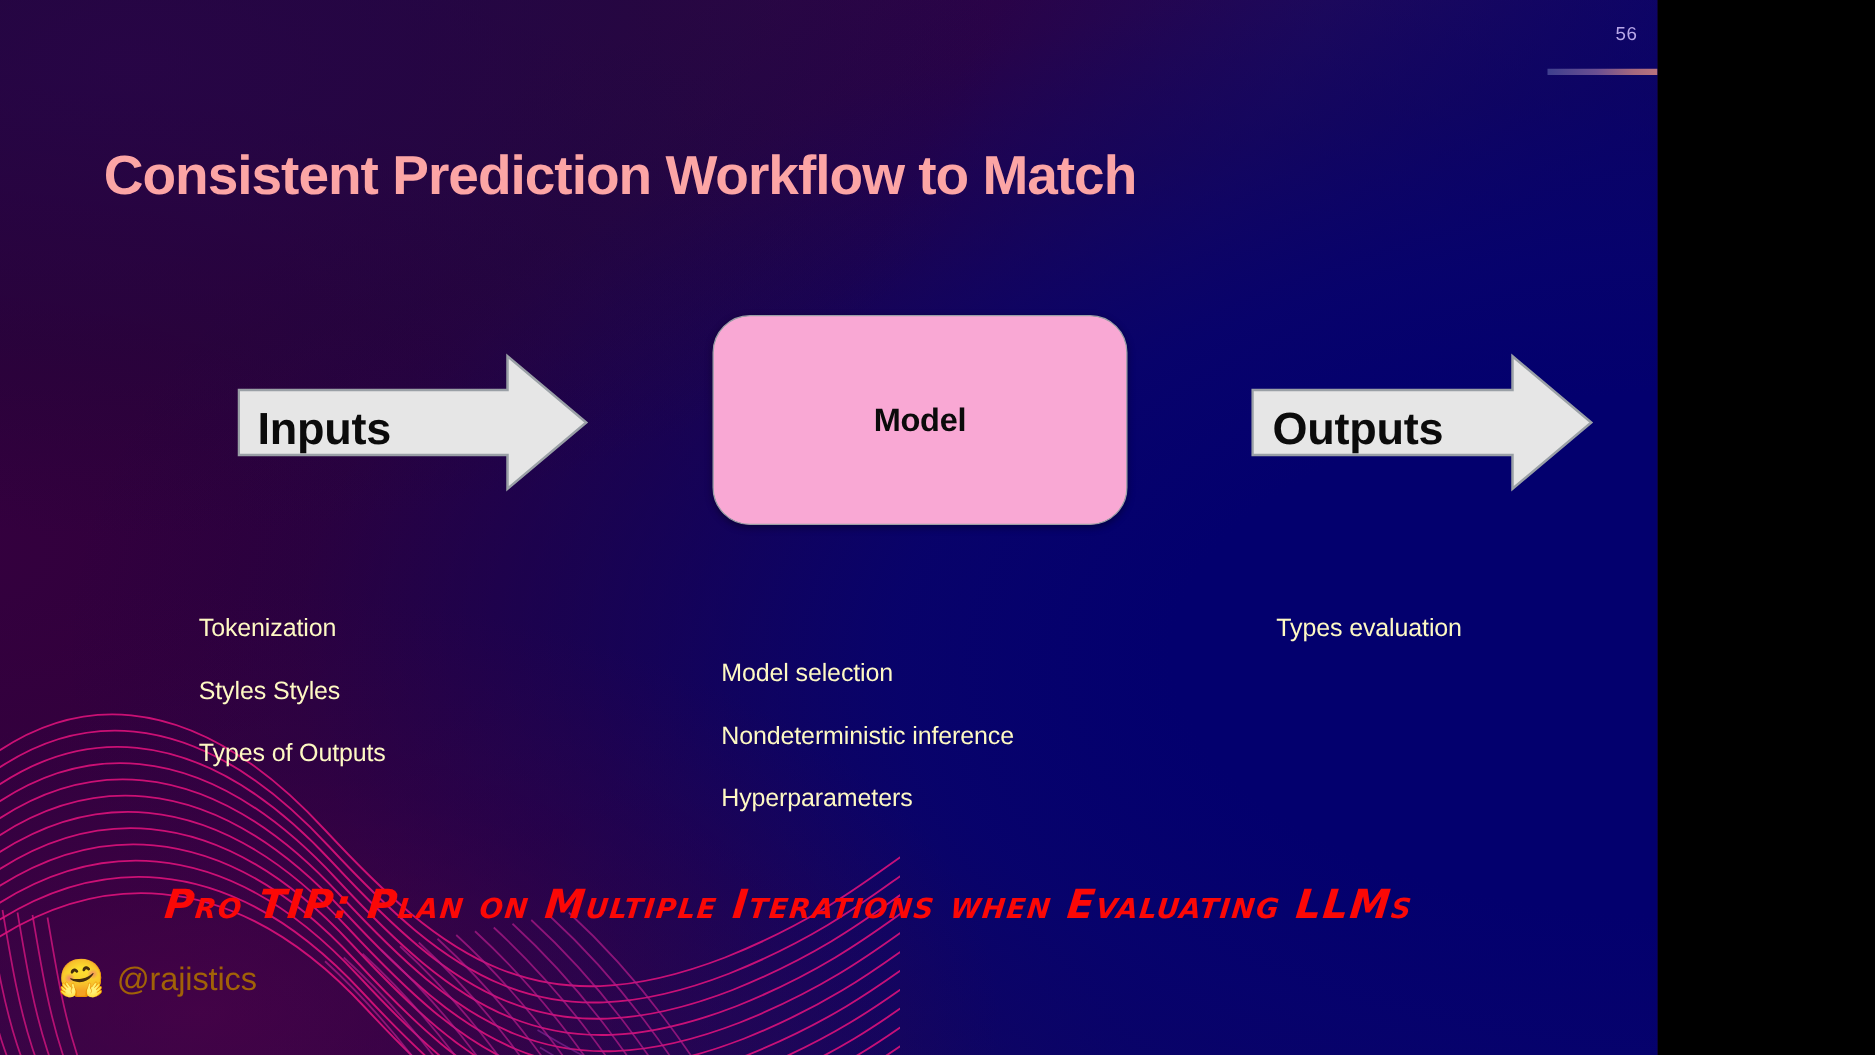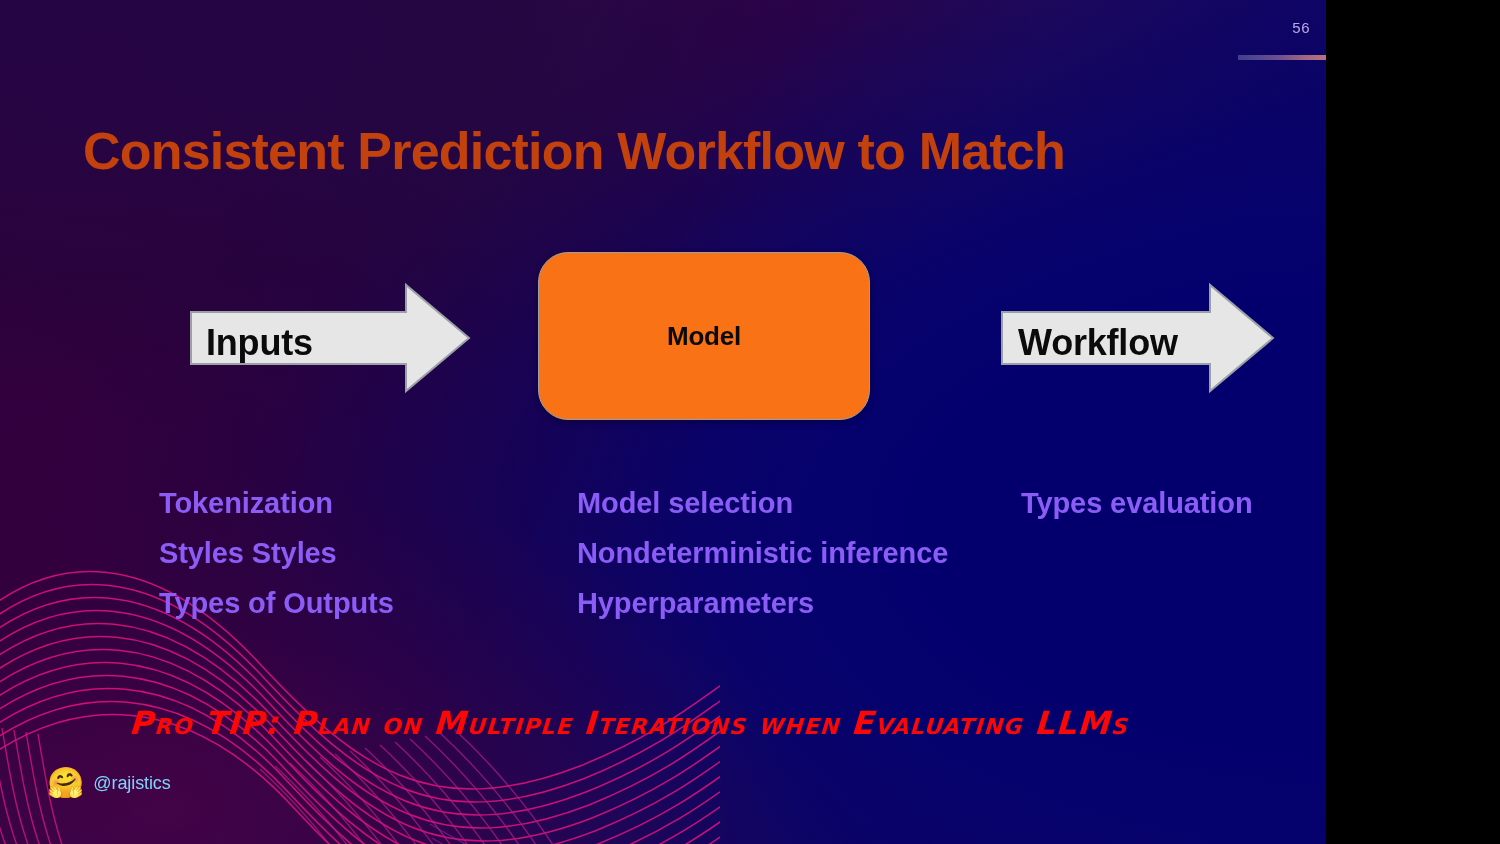"Consistent Prediction Workflow to Match" .title { color: #c2410c -> #fca5a5; font-size: 52px -> 44px }
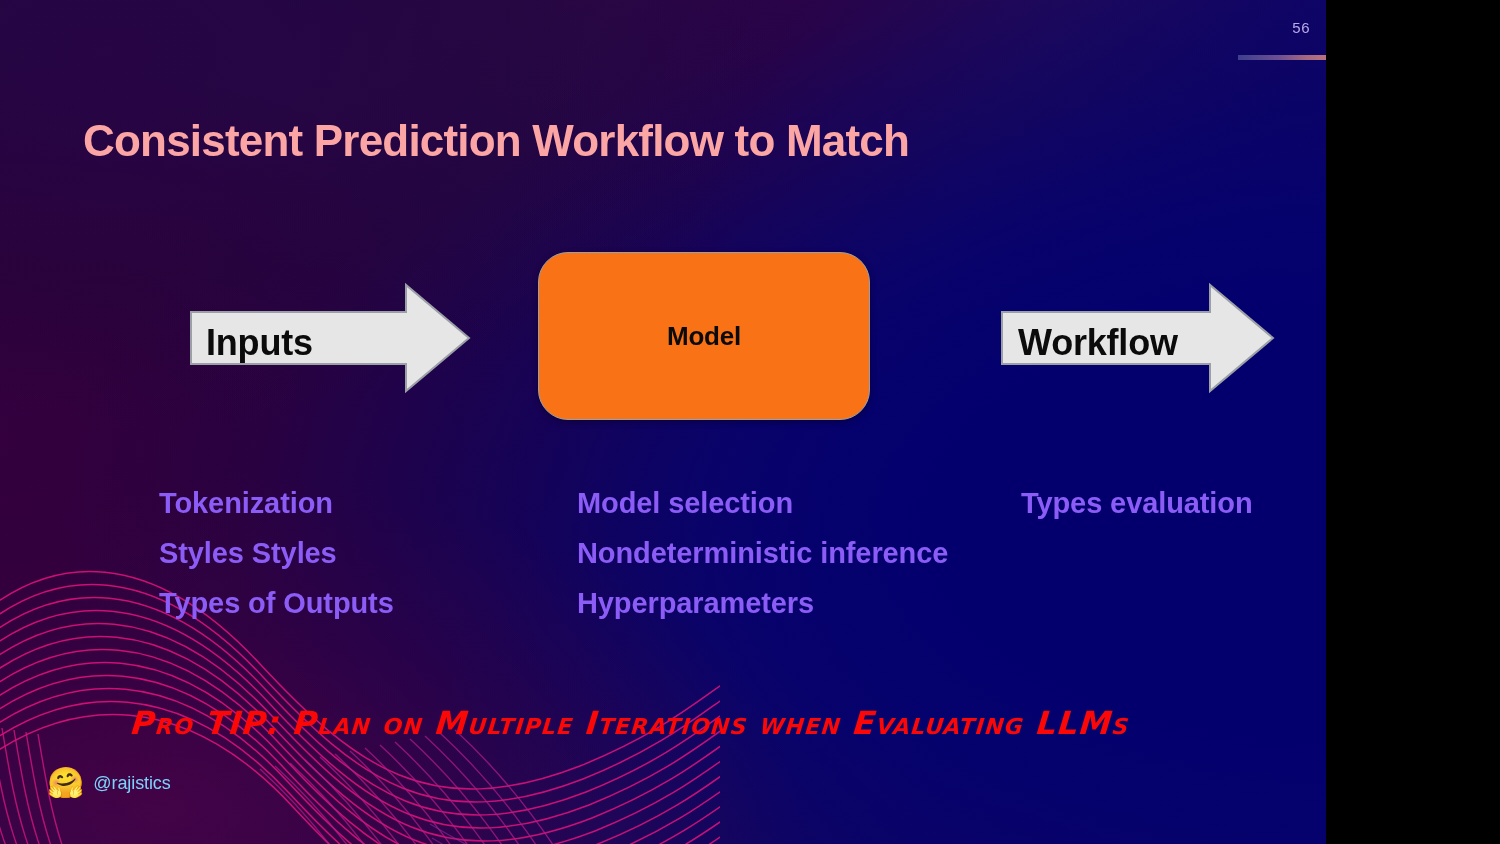"Model" .model-box { background: #f97316 -> #f9a8d4; left: 538px -> 570px }
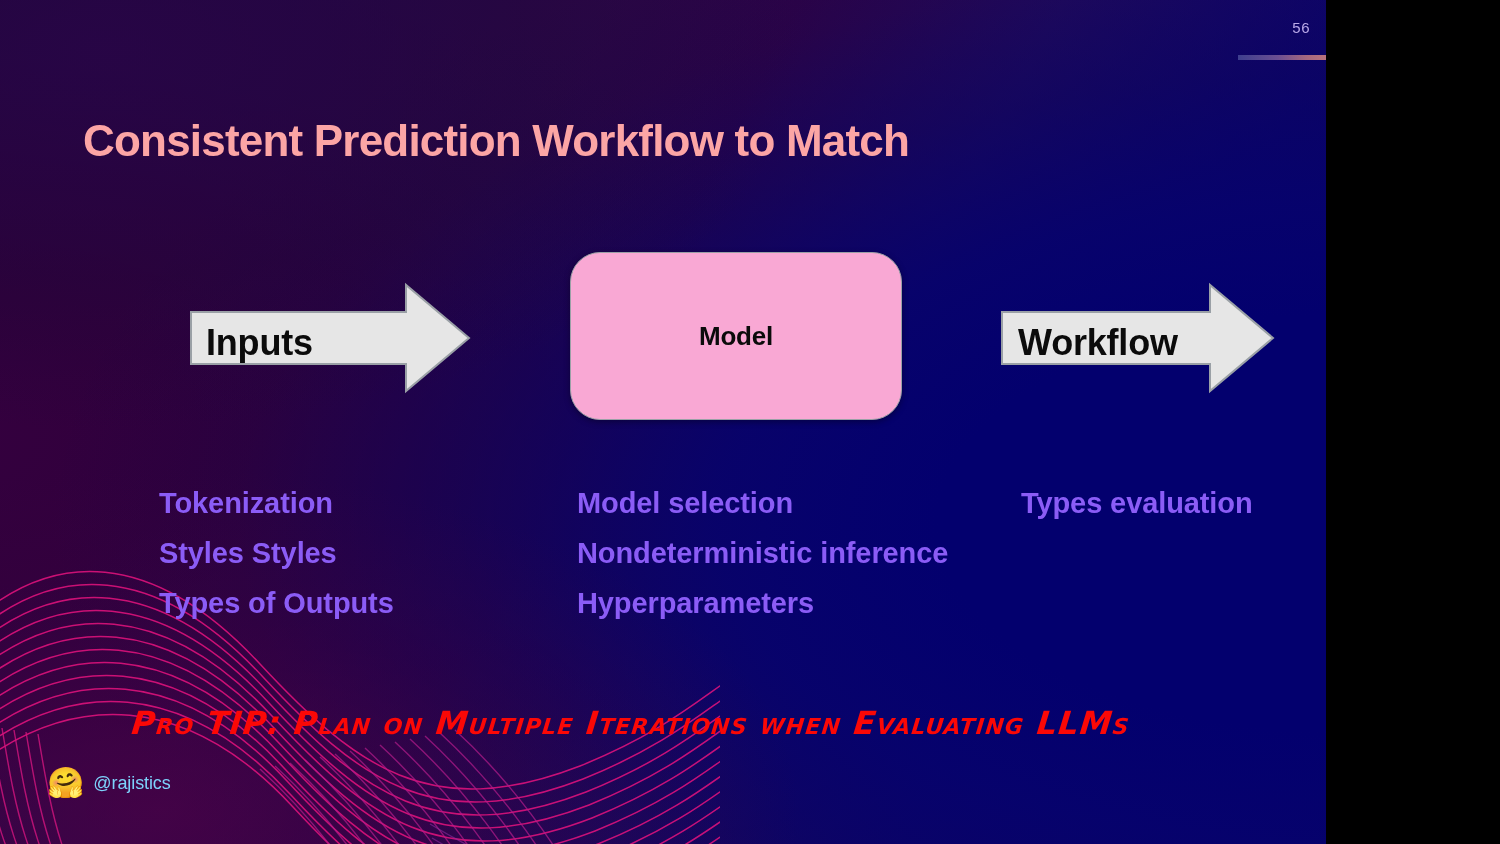"Workflow" div.arrow-label { text: Workflow -> Outputs }
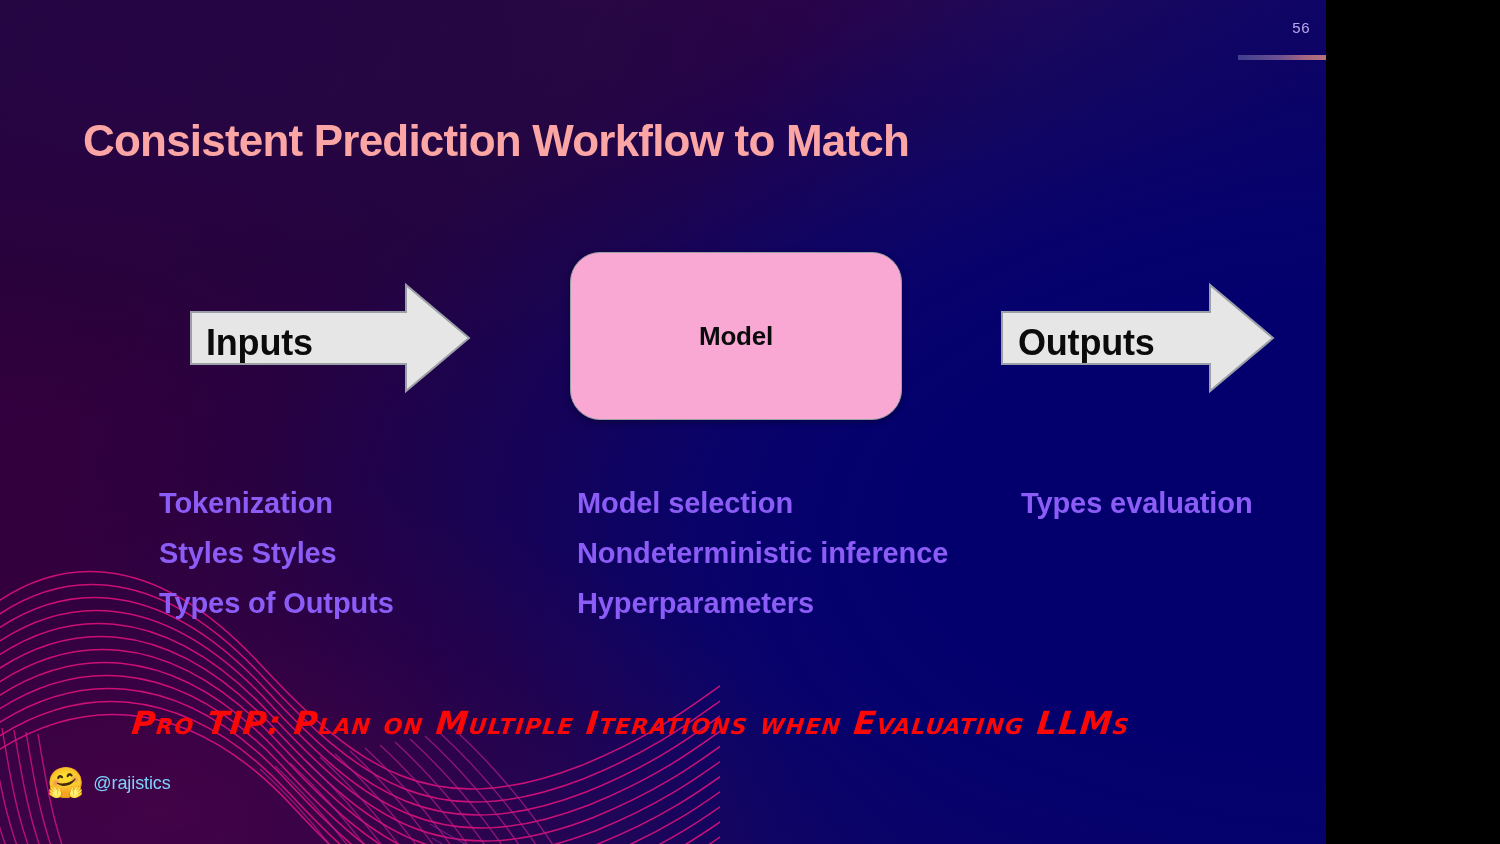"Tokenization" .col-item { color: #8b5cf6 -> #fef9c3; font-size: 29px -> 20px; font-weight: 700 -> 400 }
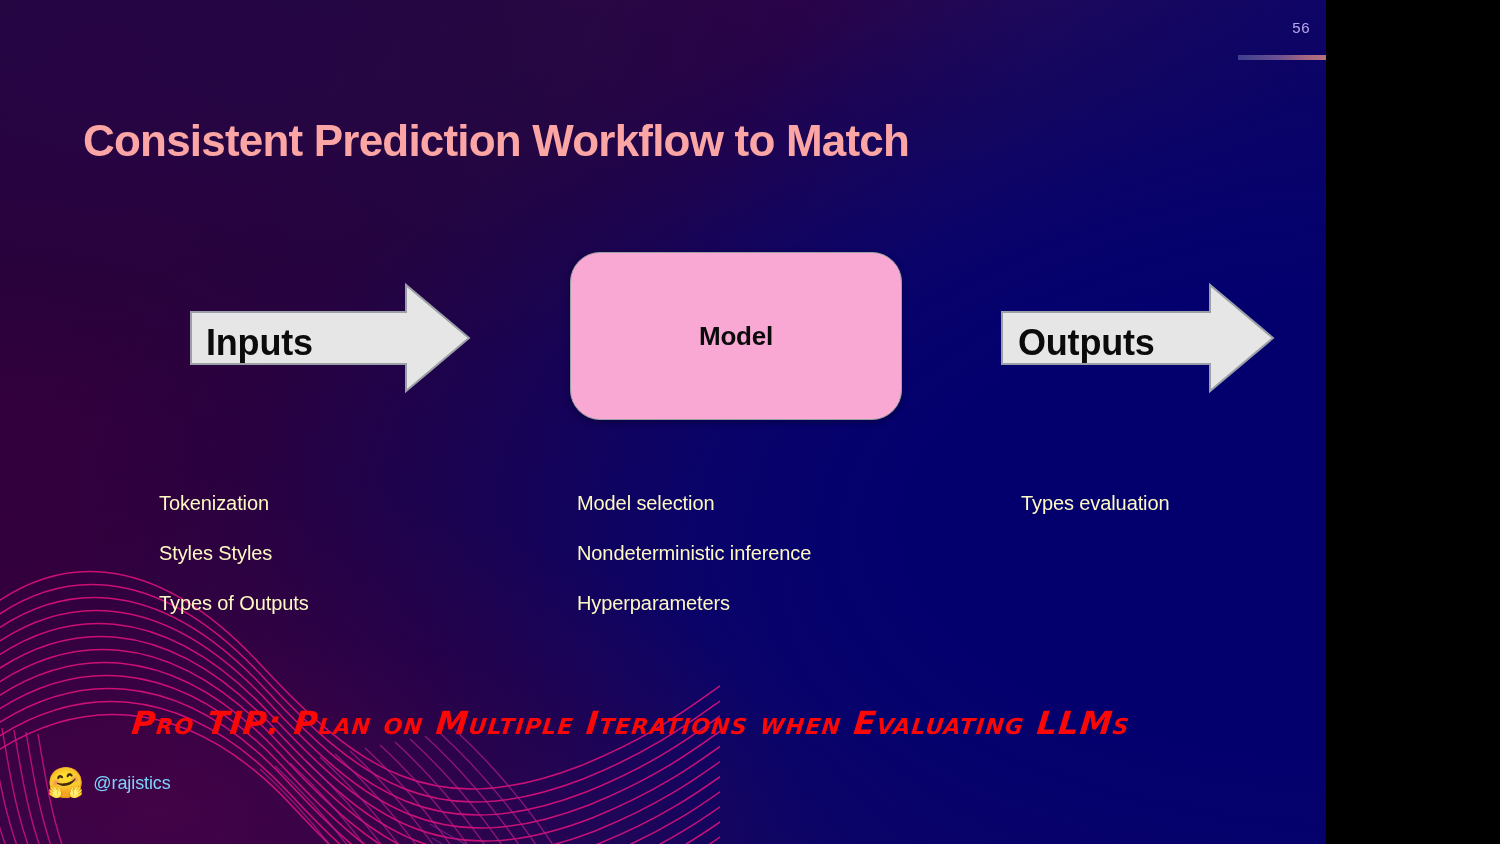"Model selection" .col-1 { margin-top: none -> 36px }
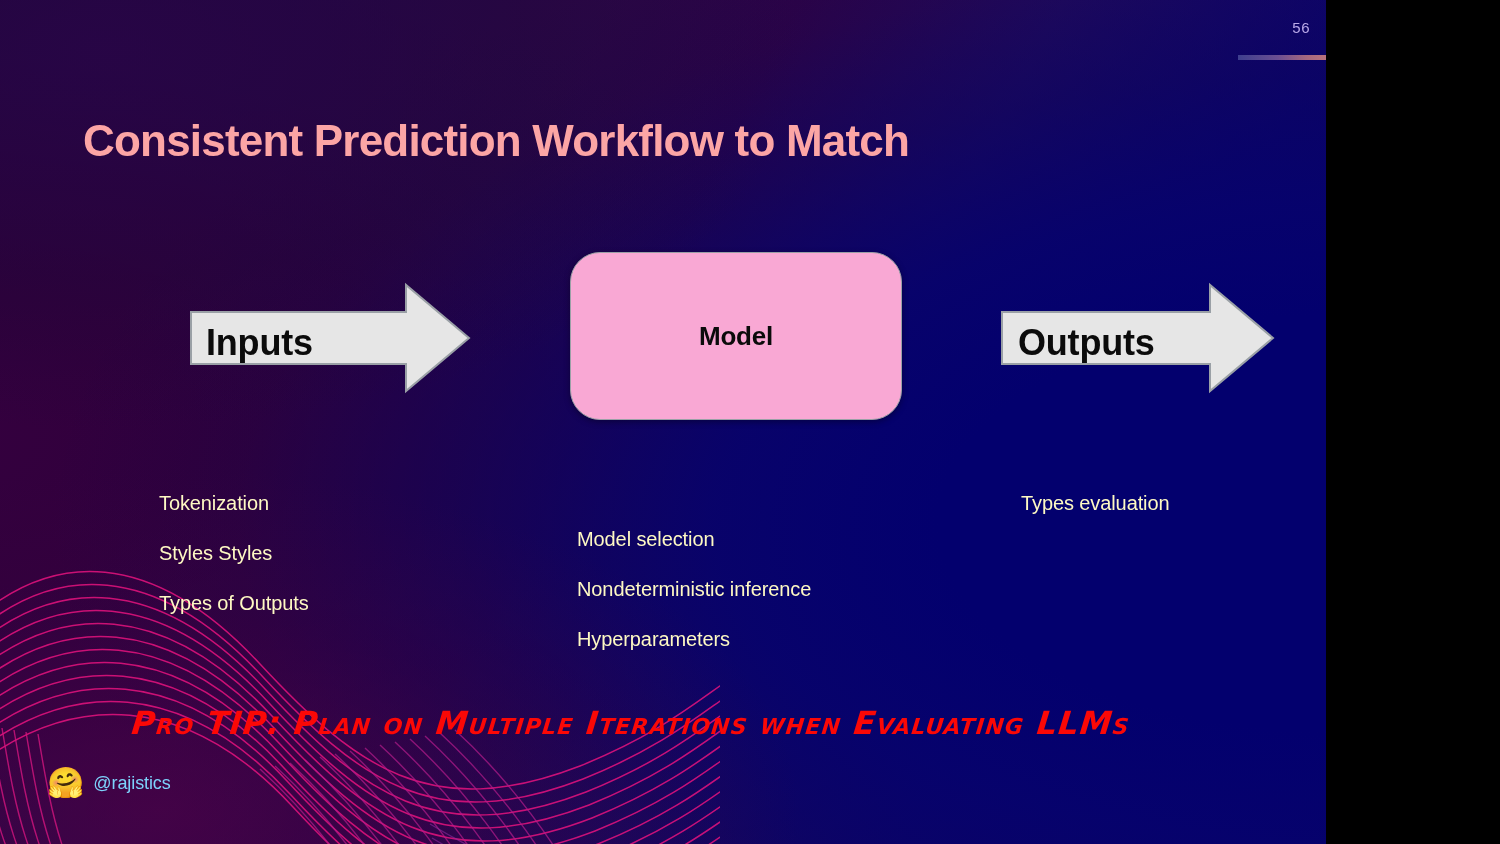"@rajistics" .handle-text { color: #7dd3fc -> #a16207; font-size: 18px -> 26px }
